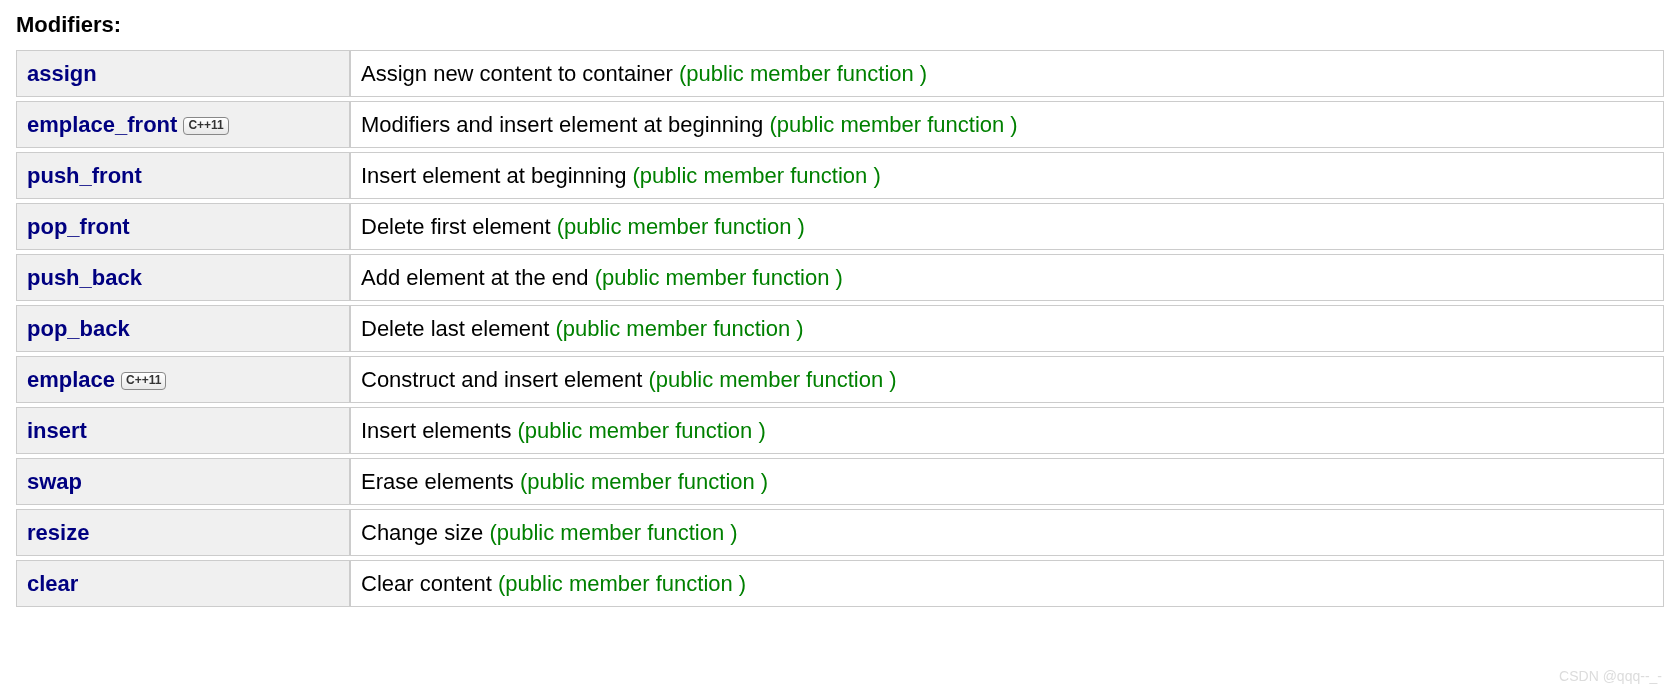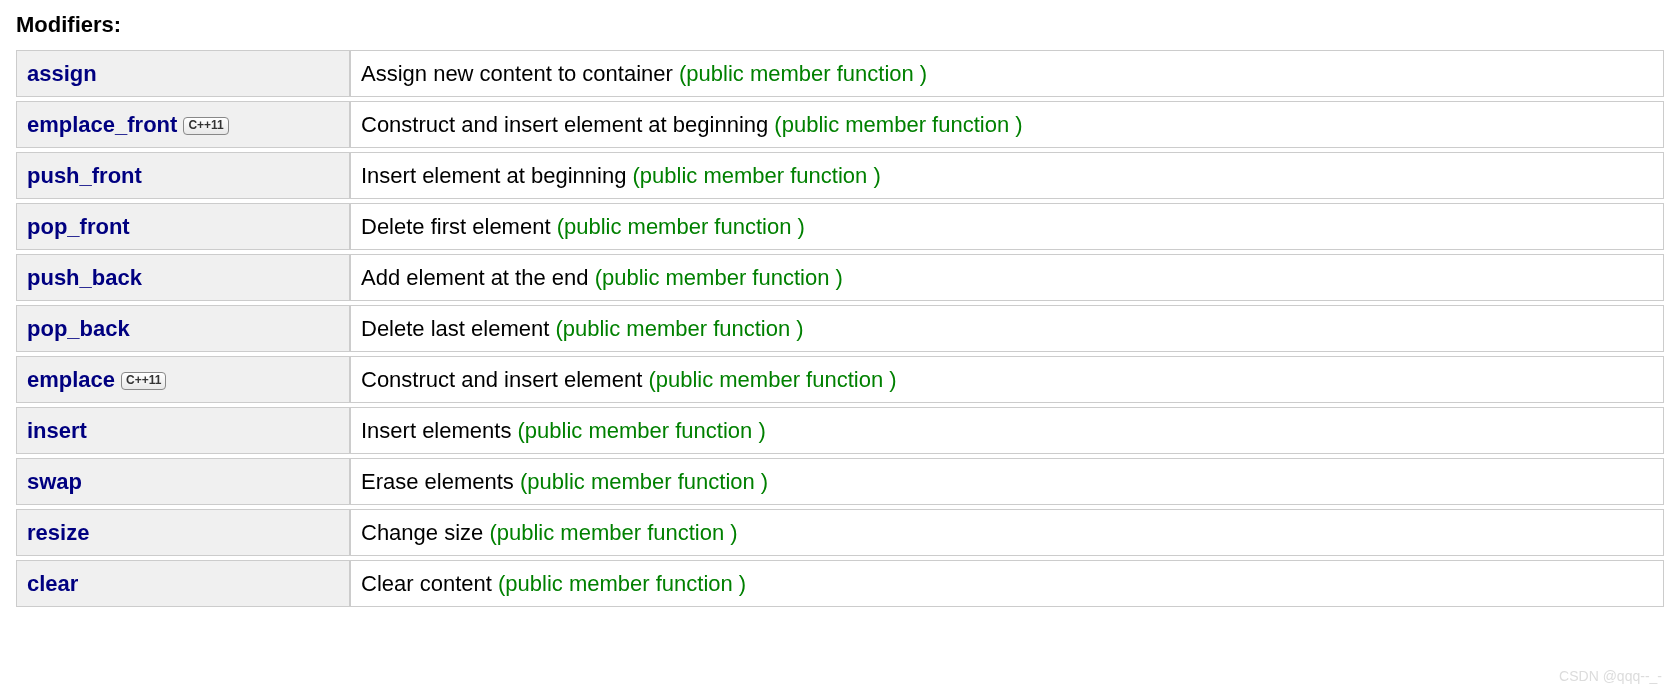"Construct and insert element at" span.desc-text { text: Construct -> Modifiers }
